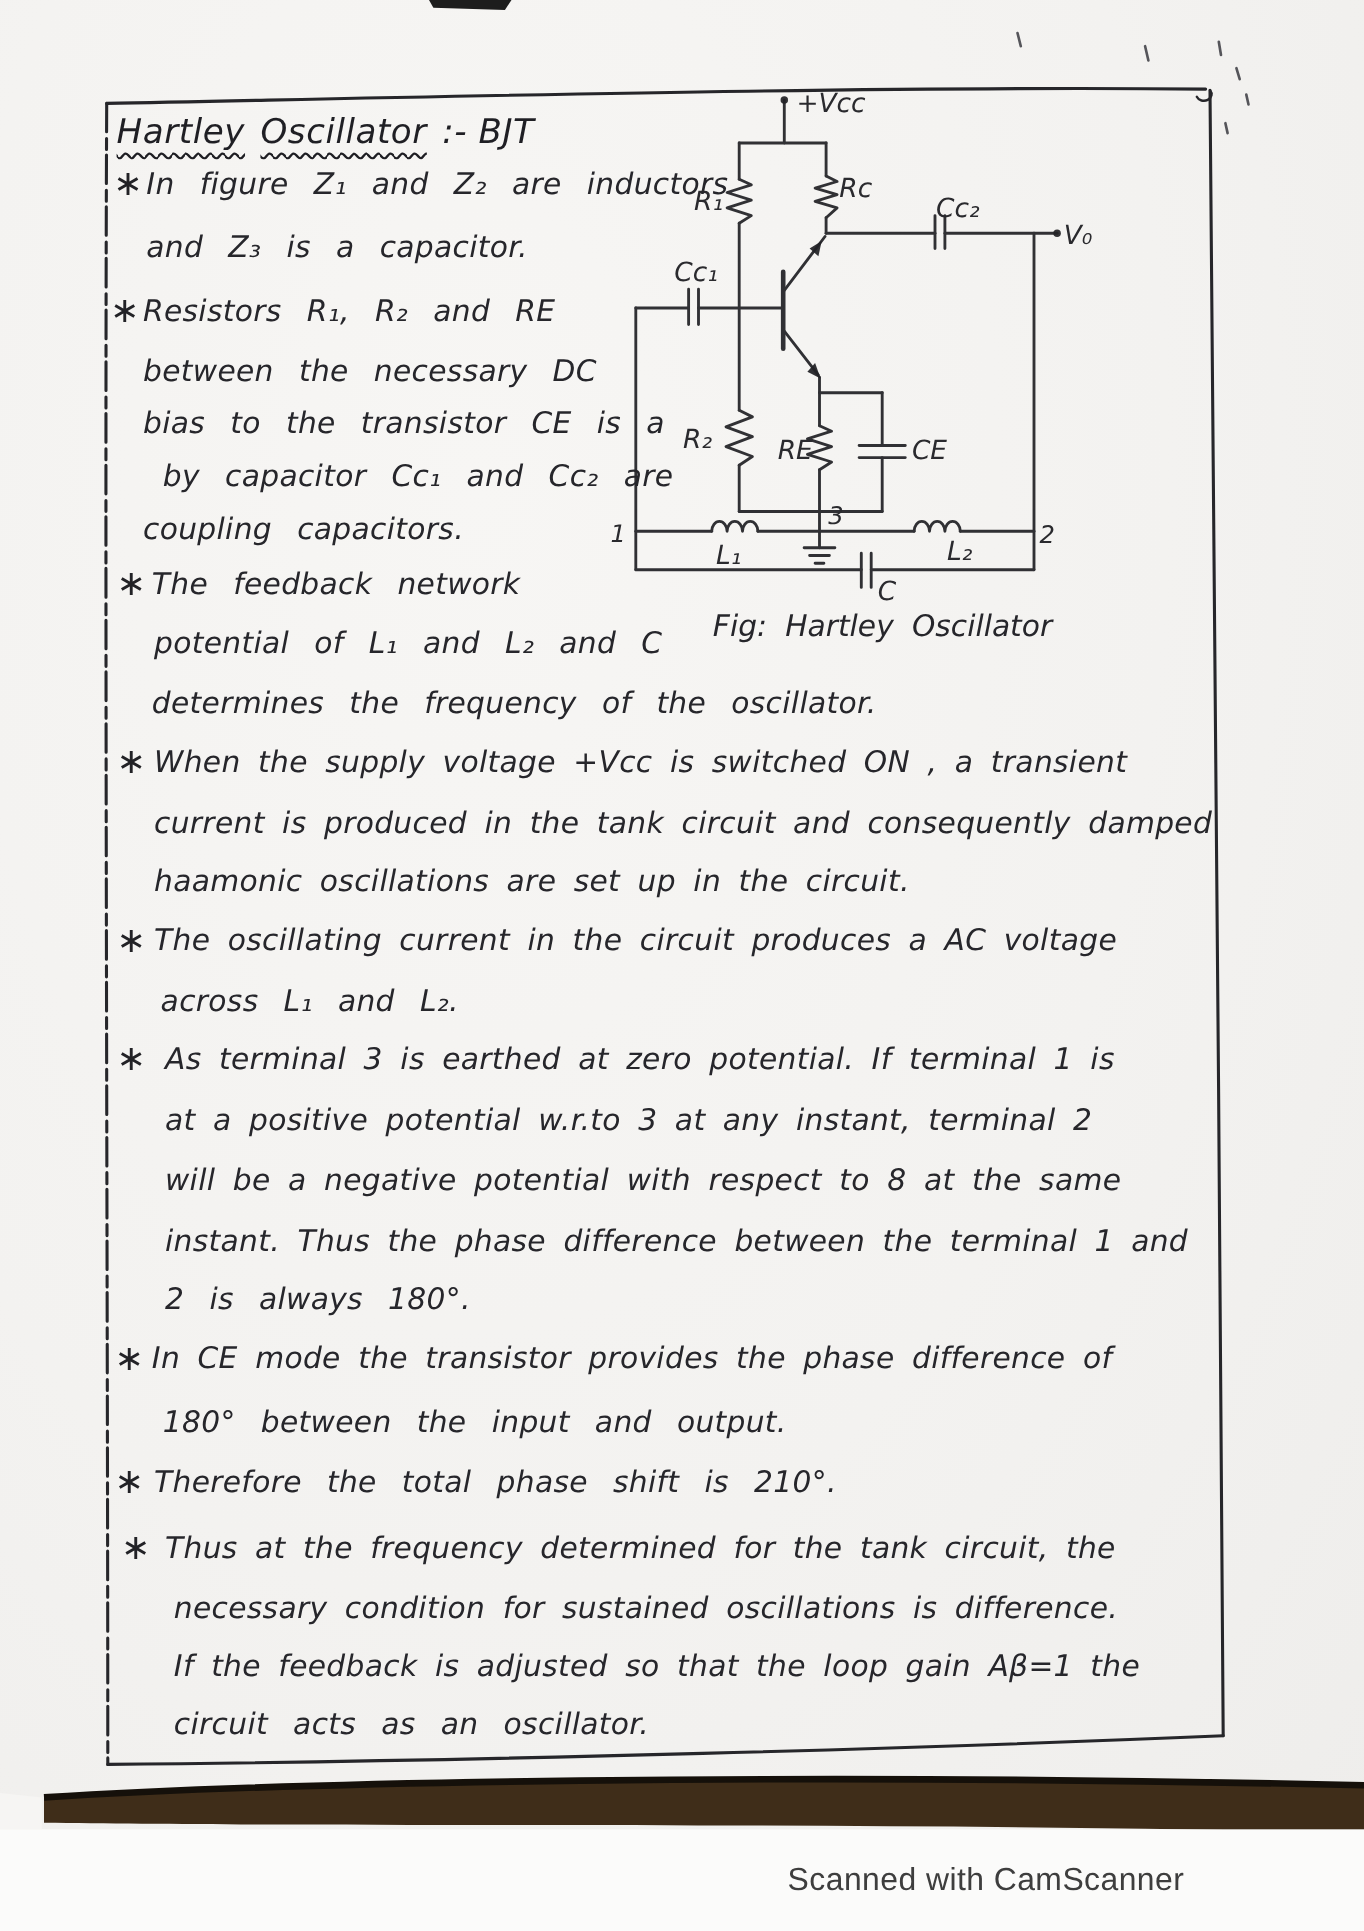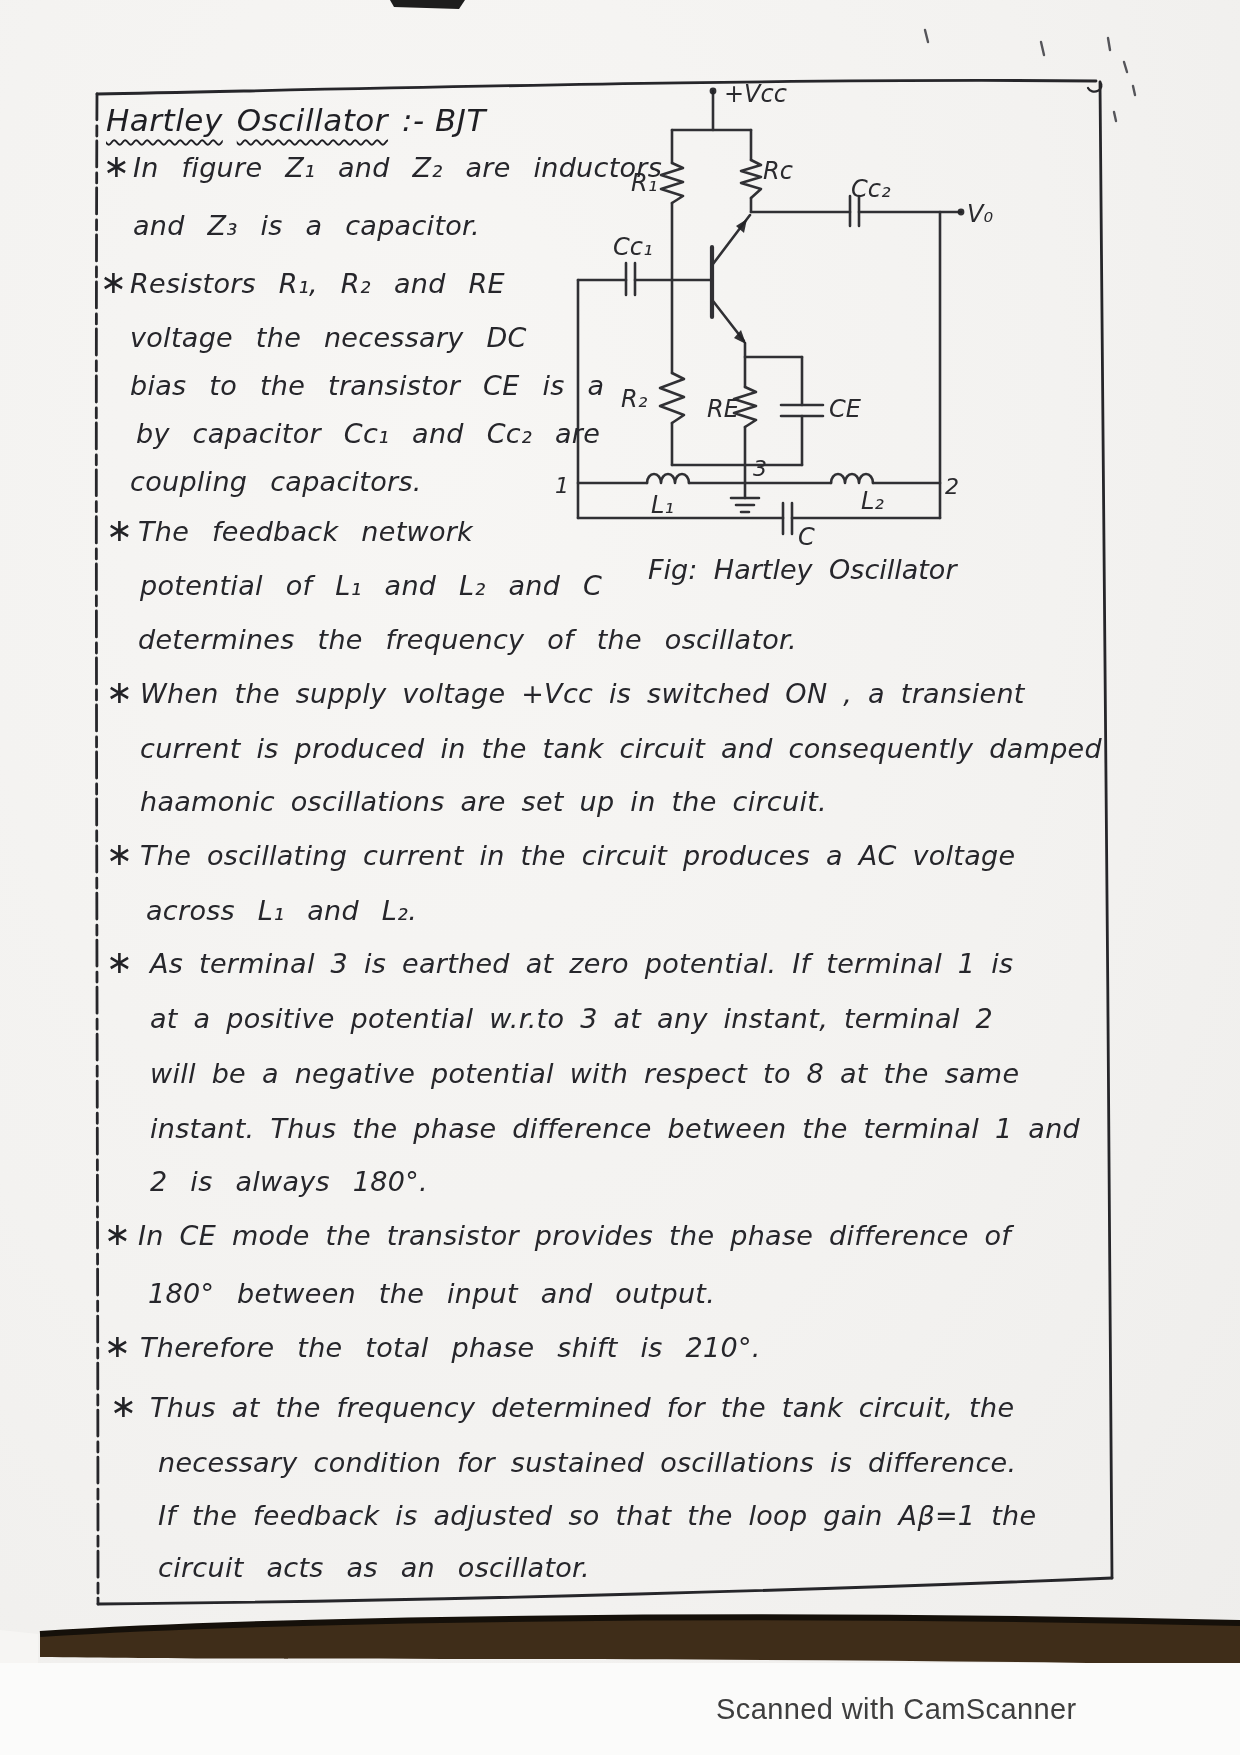"voltage the necessary DC" div.hw { text: voltage -> between }
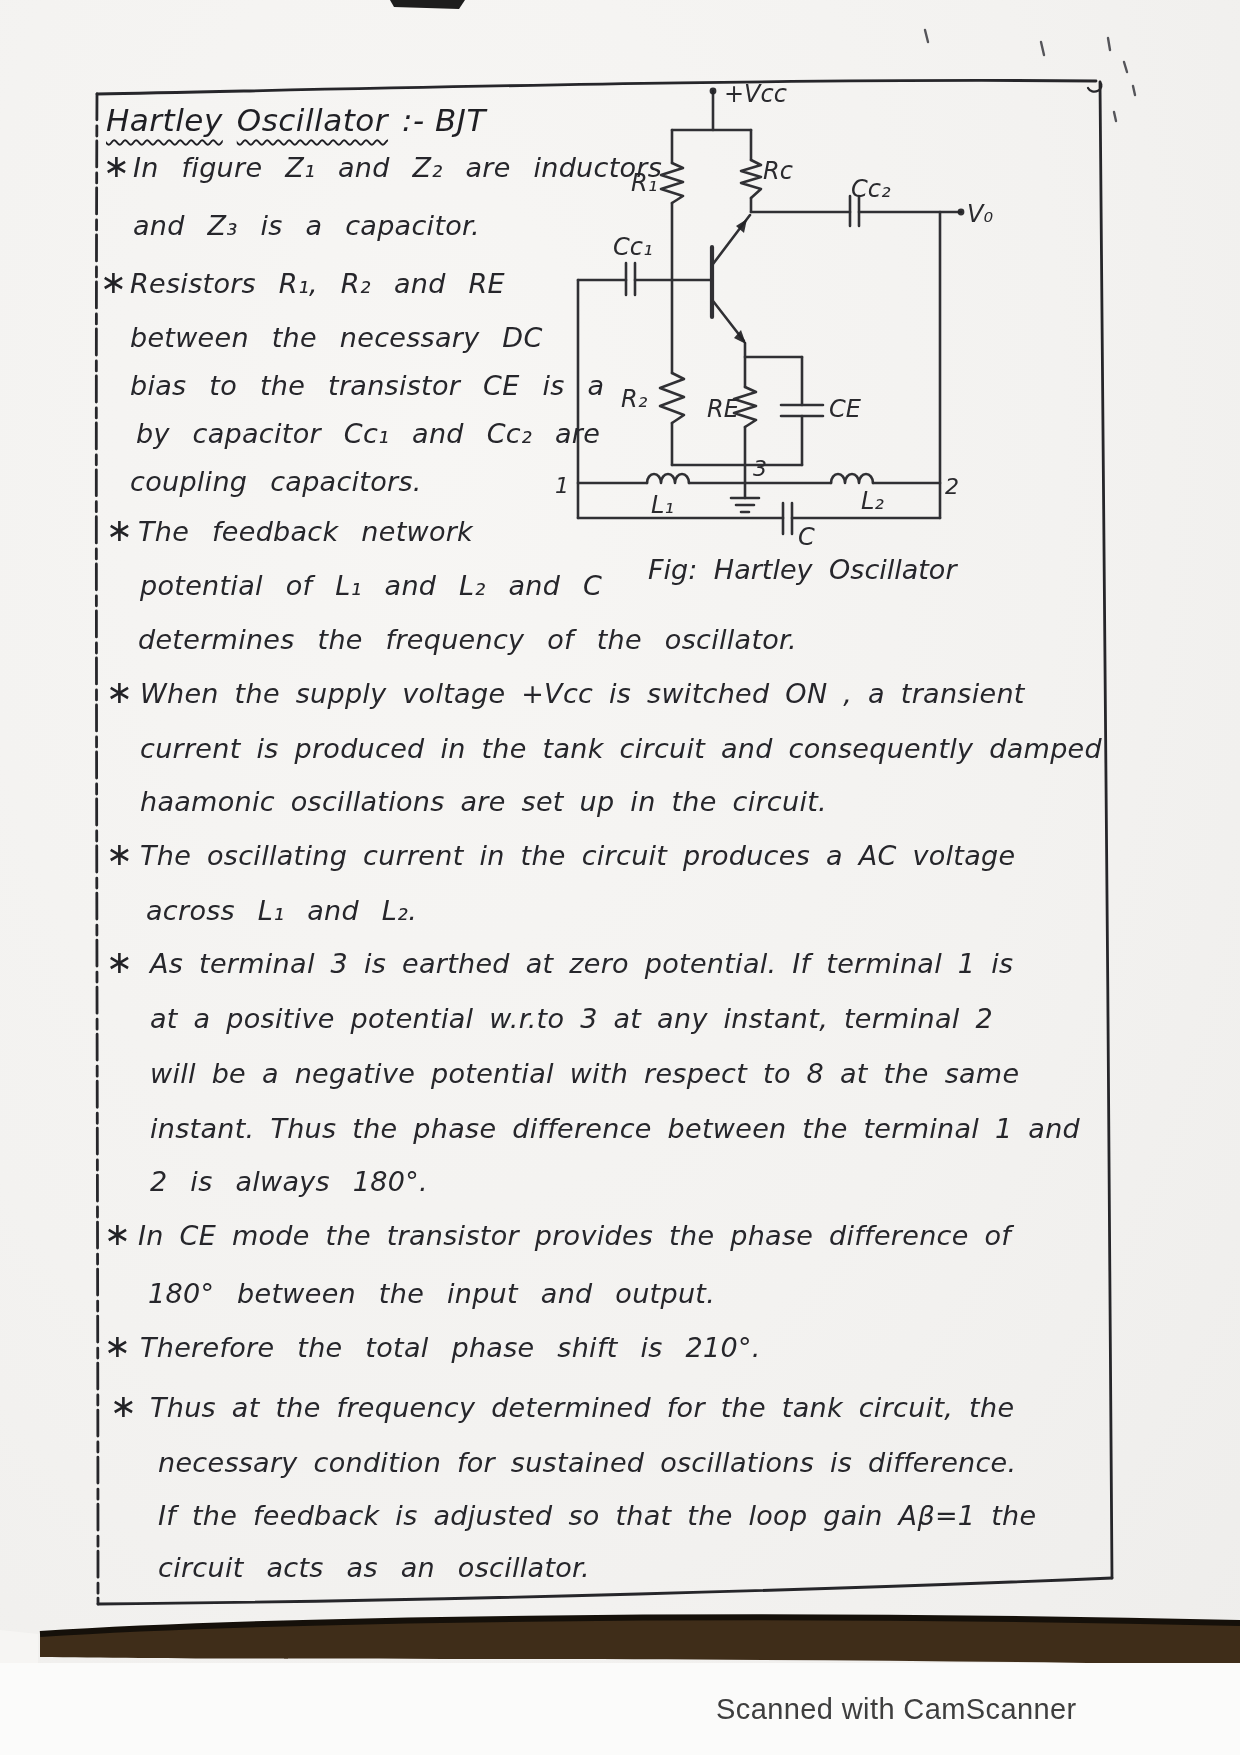"by capacitor Cc₁ and Cc₂" div.hw { left: 136px -> 148px }
